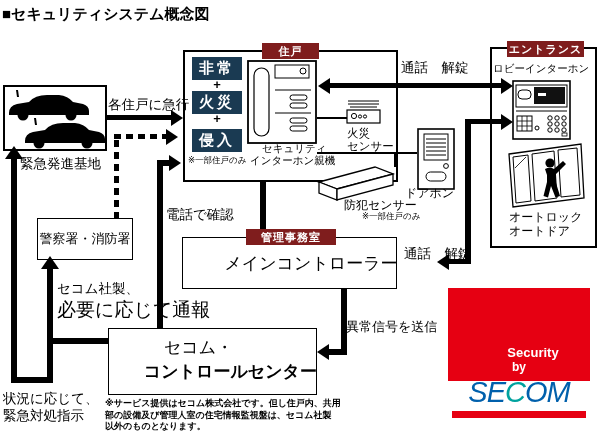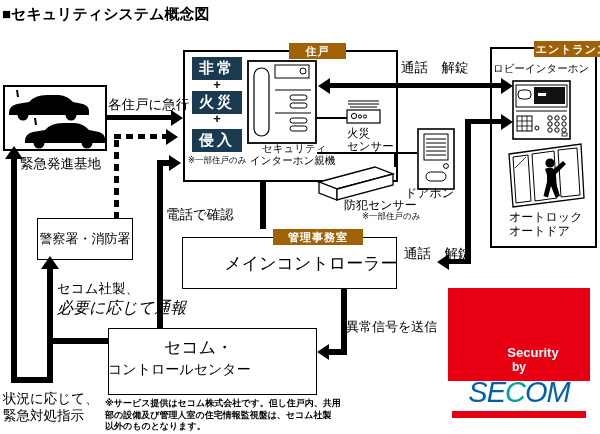"住戸" .hdr { background: #a16207 -> #7f1d1d; margin-left: 27px -> none }
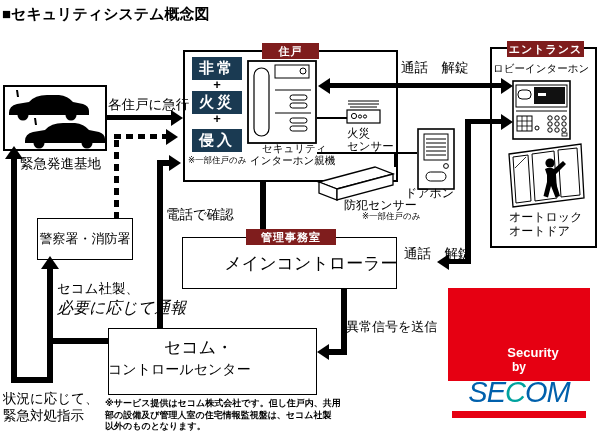"必要に応じて通報" div.lbl { font-size: 16px -> 19px; font-style: italic -> none }
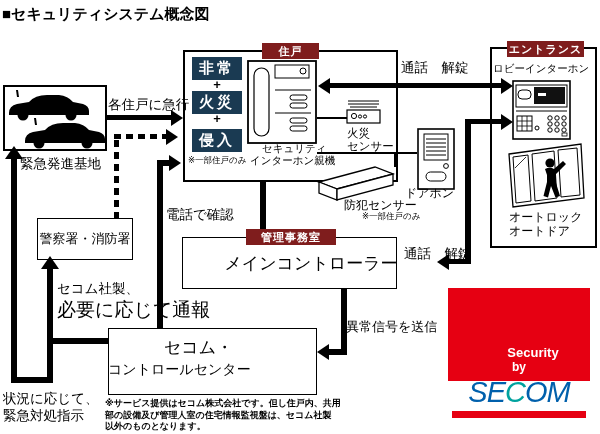"コントロールセンター" div.lbl { font-size: 14px -> 17px; font-weight: none -> bold; text-align: left -> right }
